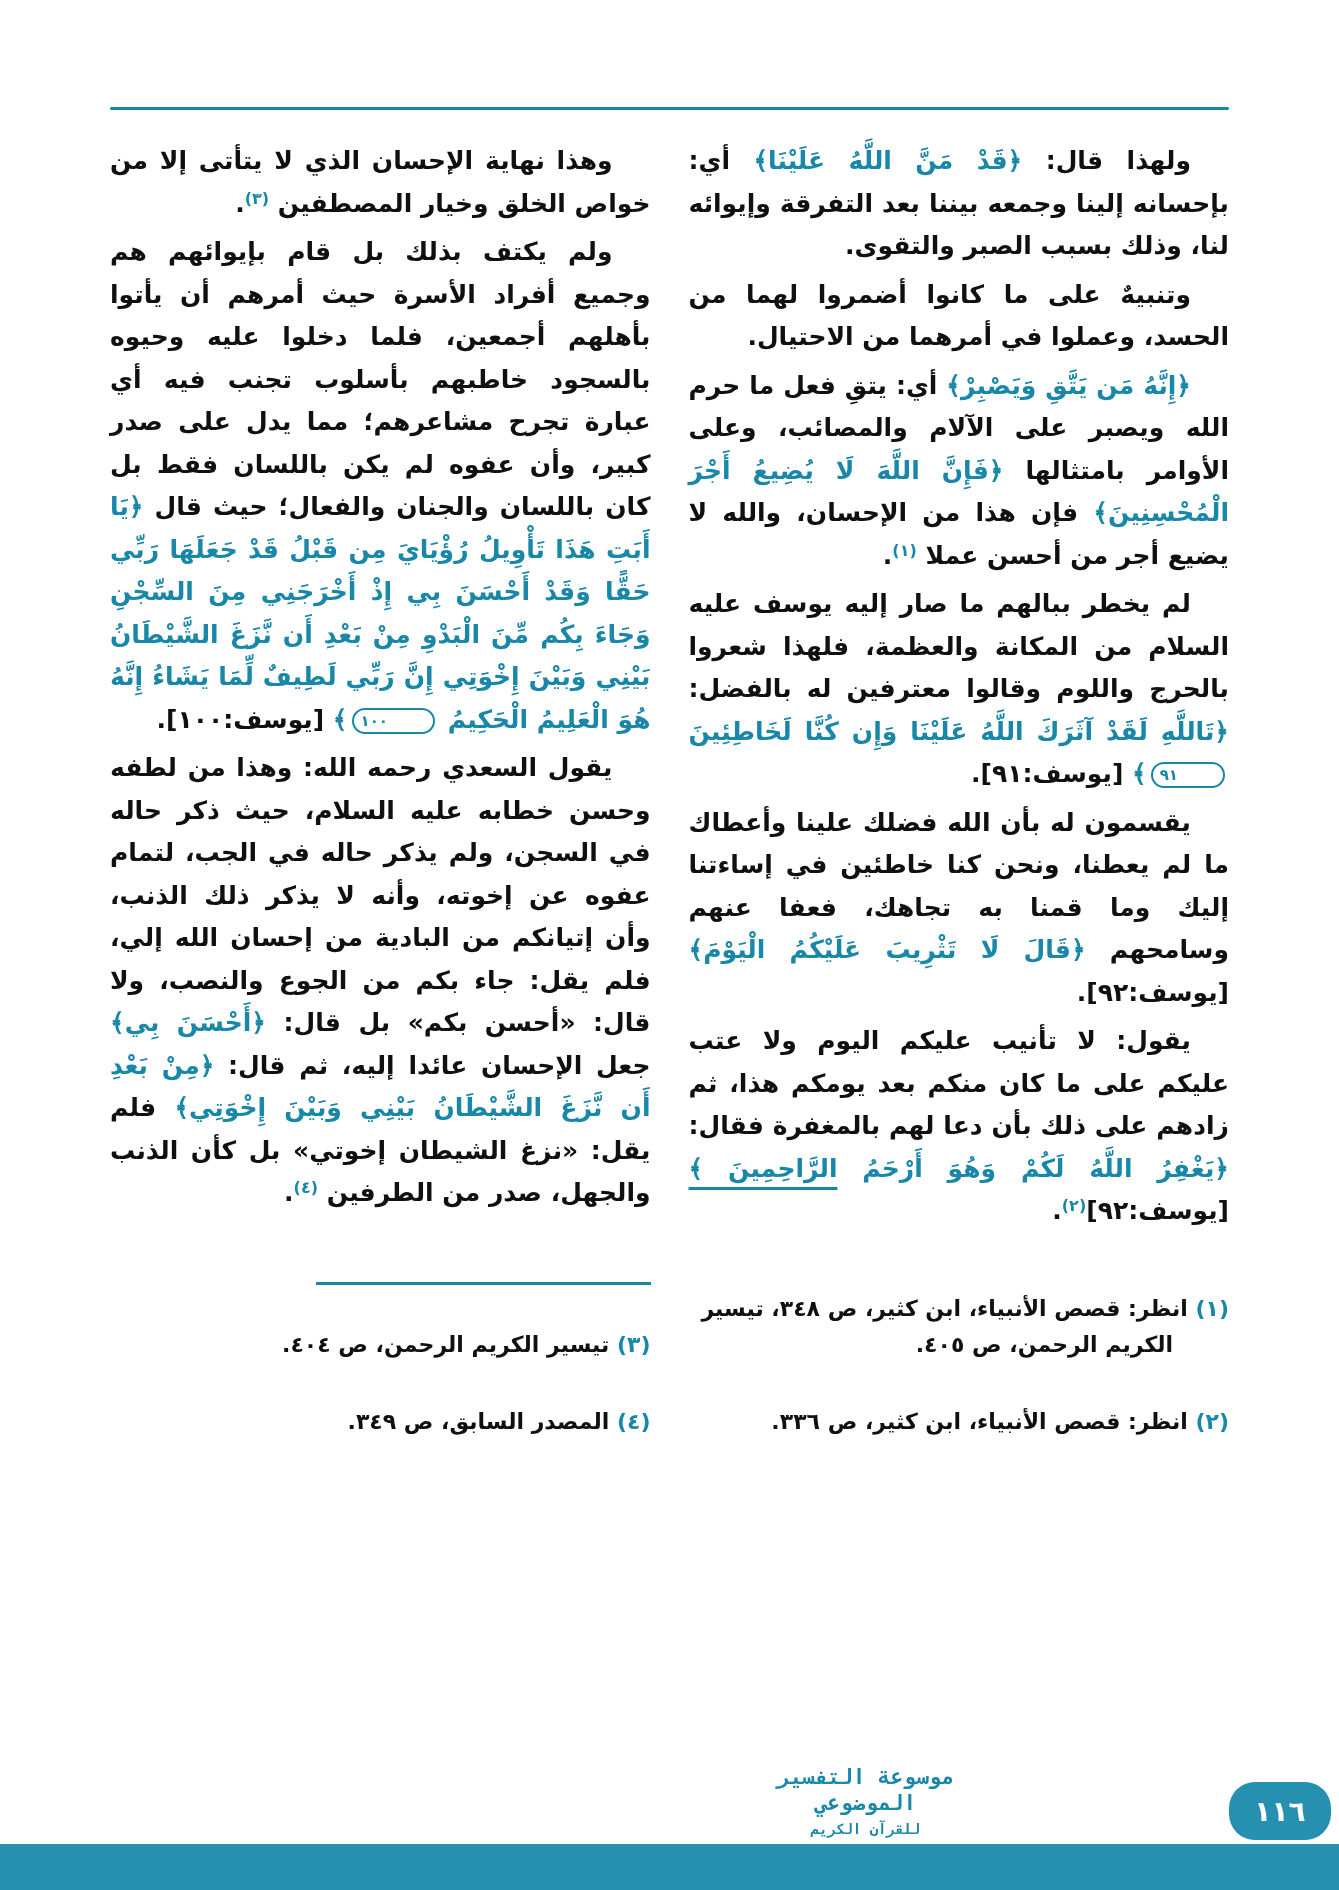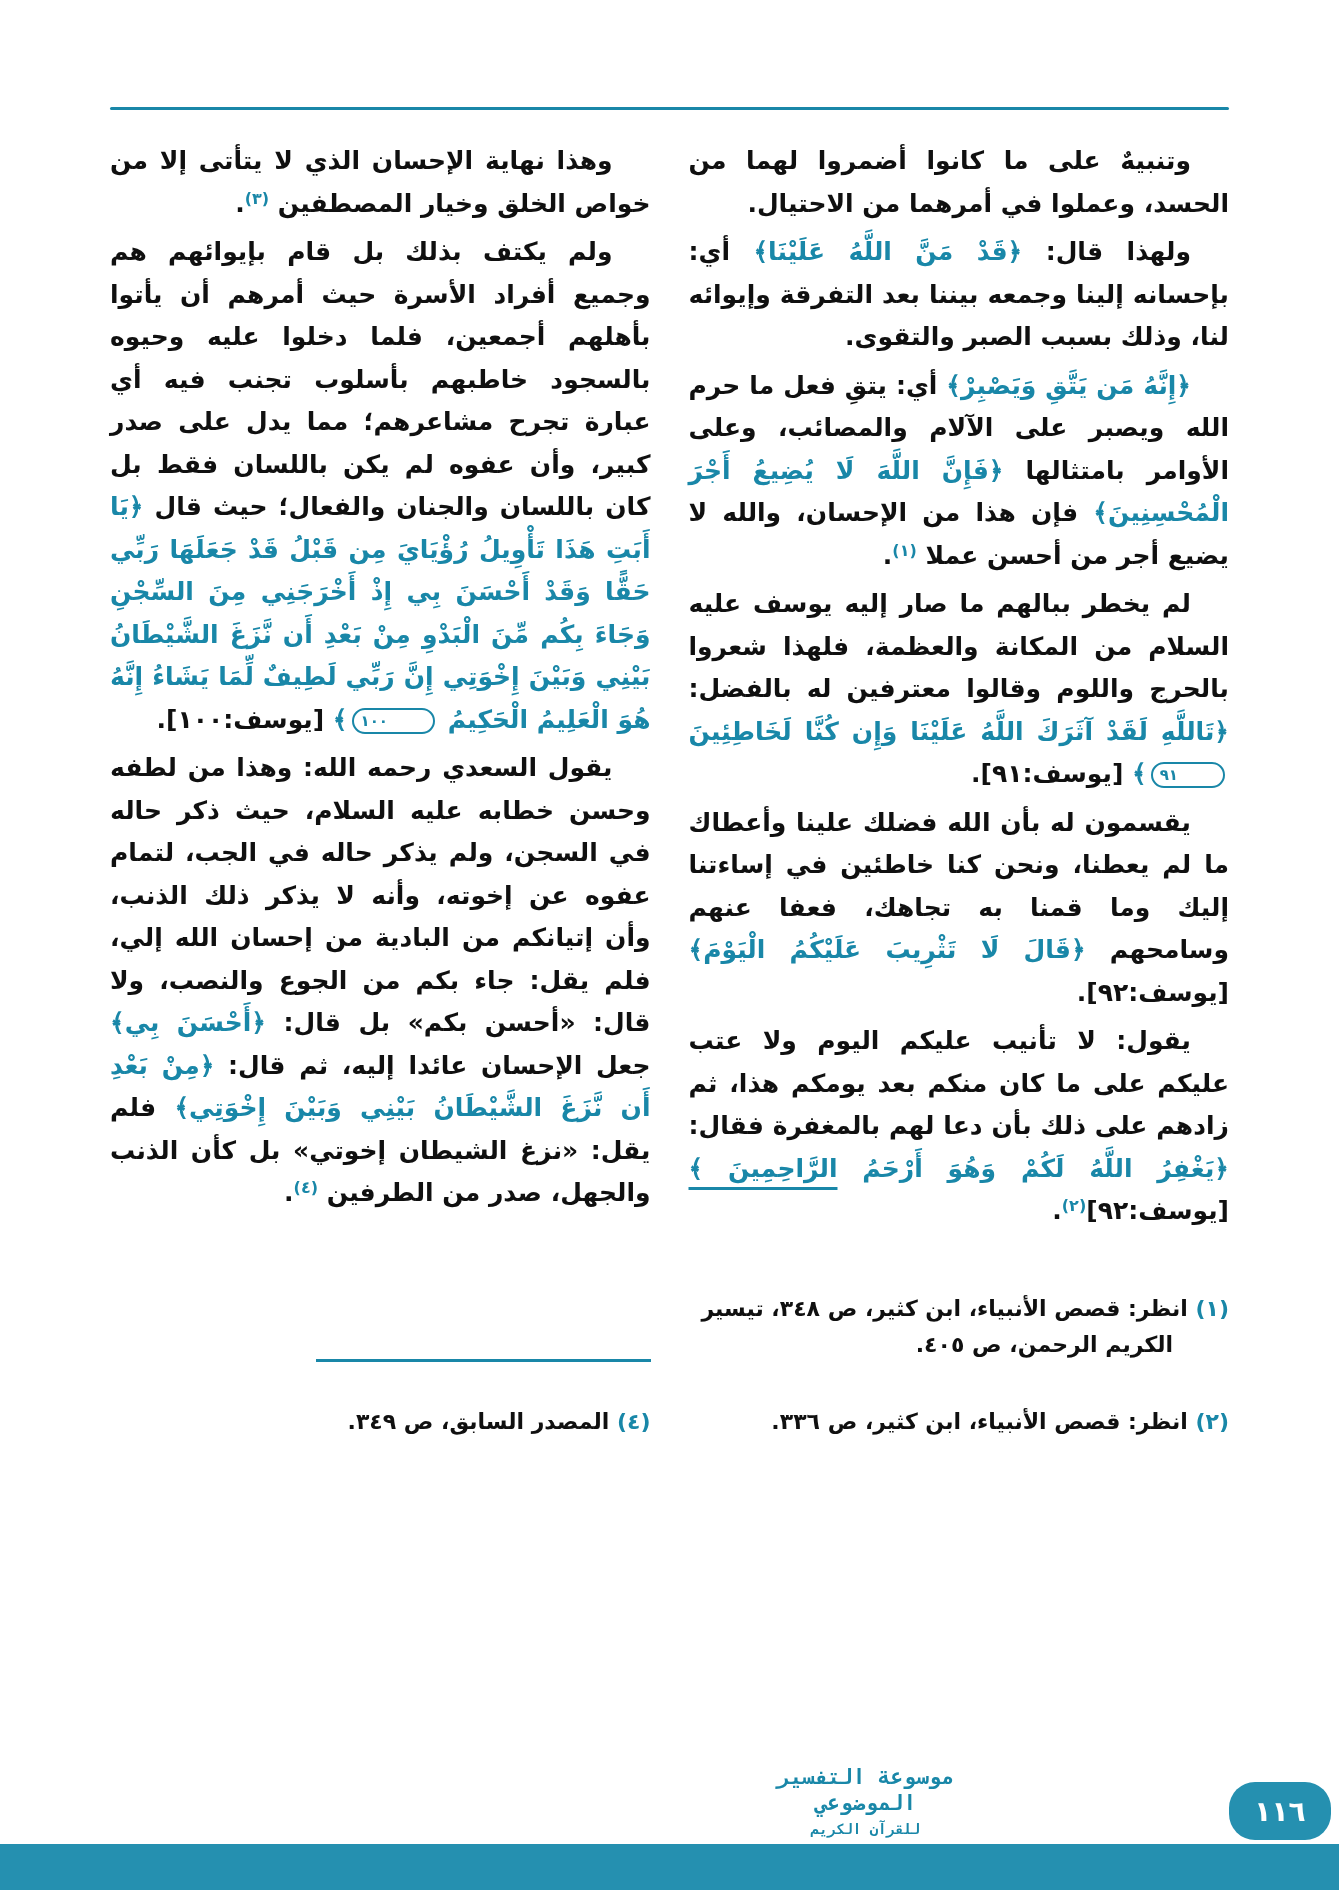"وتنبيهٌ على ما كانوا أضمروا" p.para { order: before "ولهذا قال: ﴿قَدْ مَنَّ اللَّهُ" -> after "ولهذا قال: ﴿قَدْ مَنَّ اللَّهُ" }
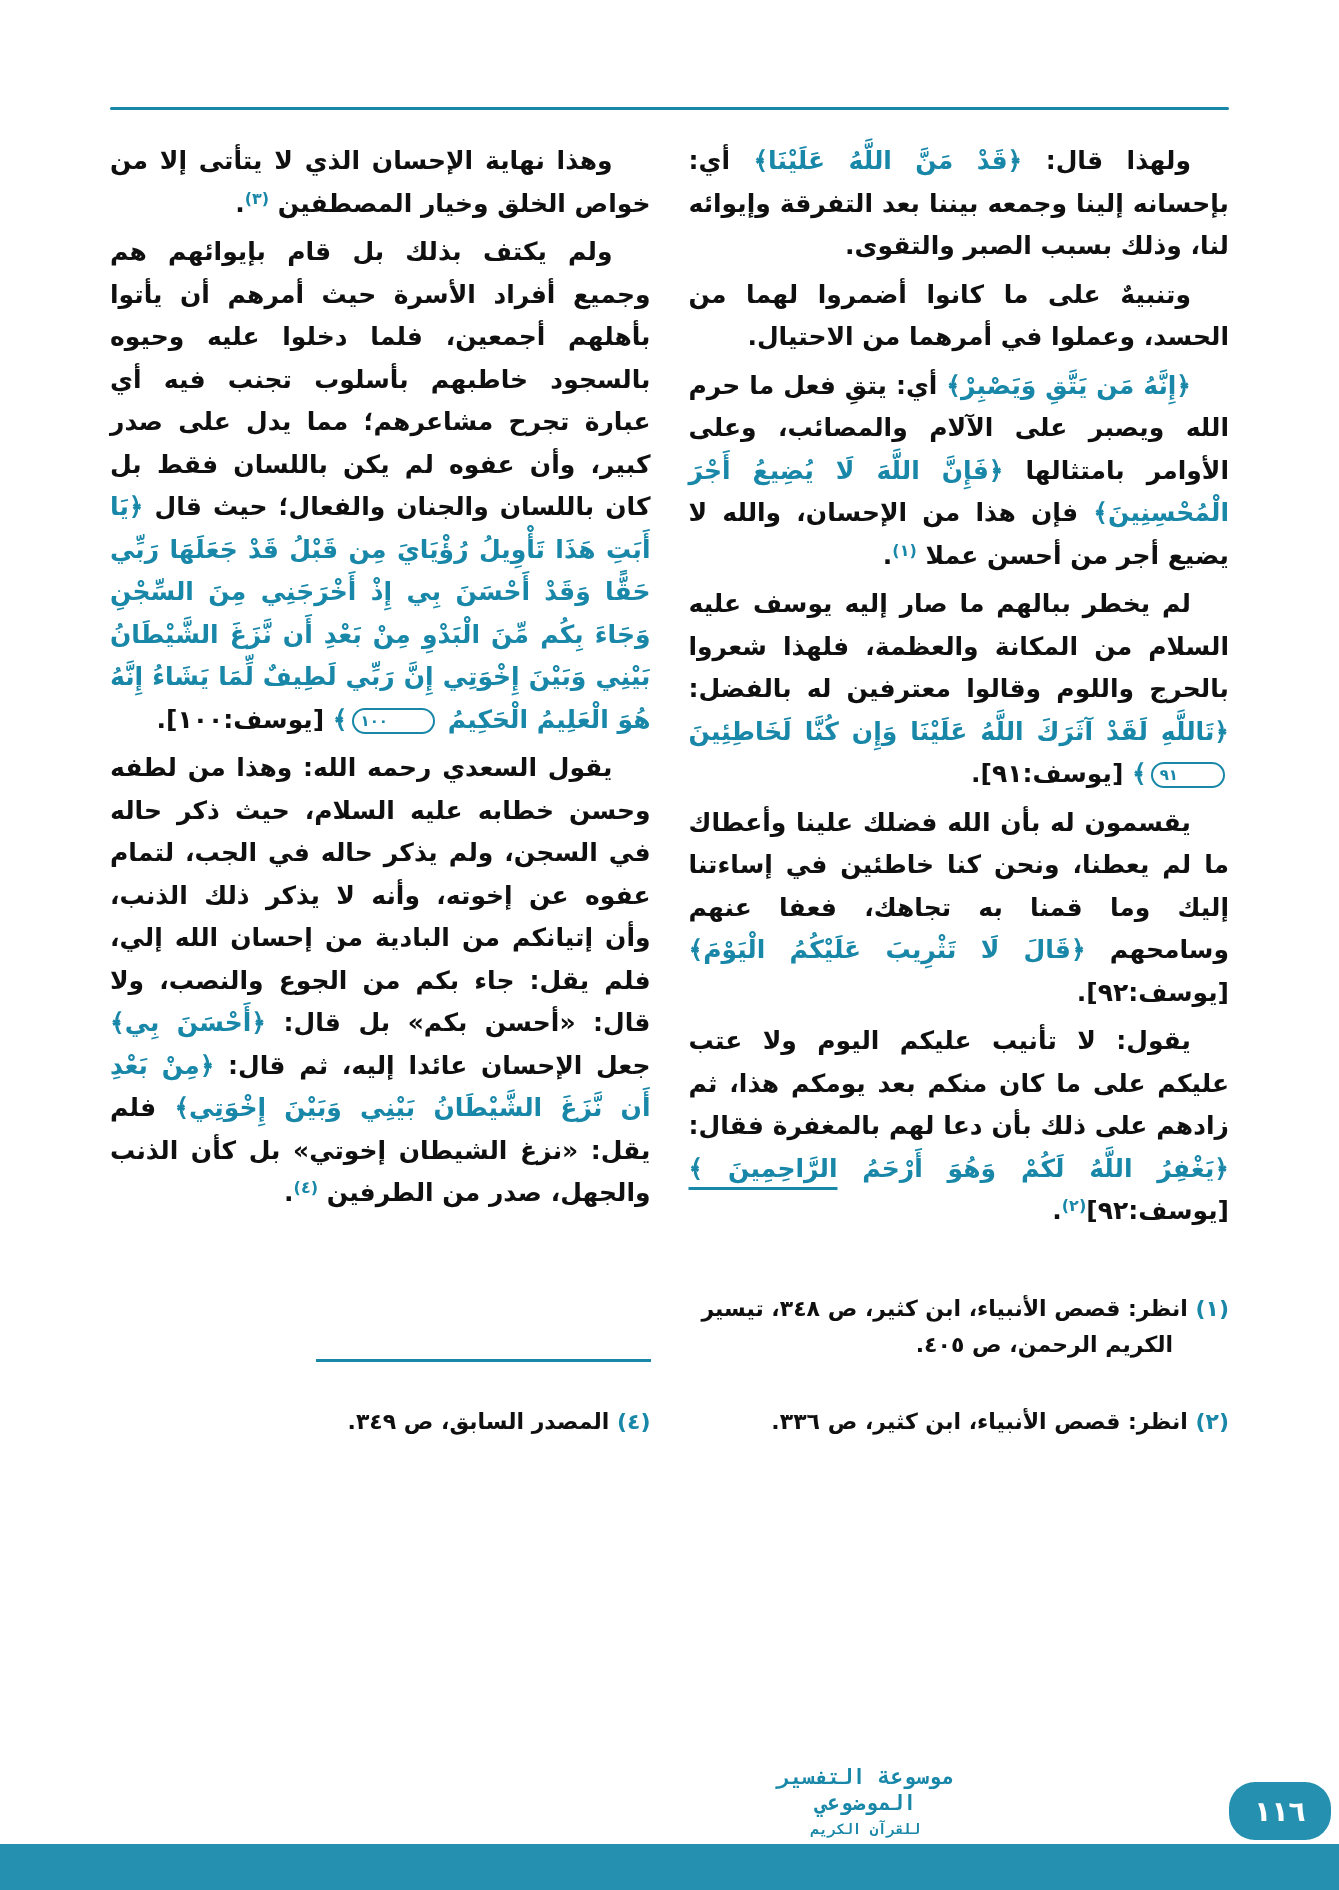"(٣) تيسير الكريم الرحمن، ص" p.footnote { html: none -> <p><span>(٣) </span><span>تيسير الكريم الرحمن، ص ٤٠٤.</span></p> }
